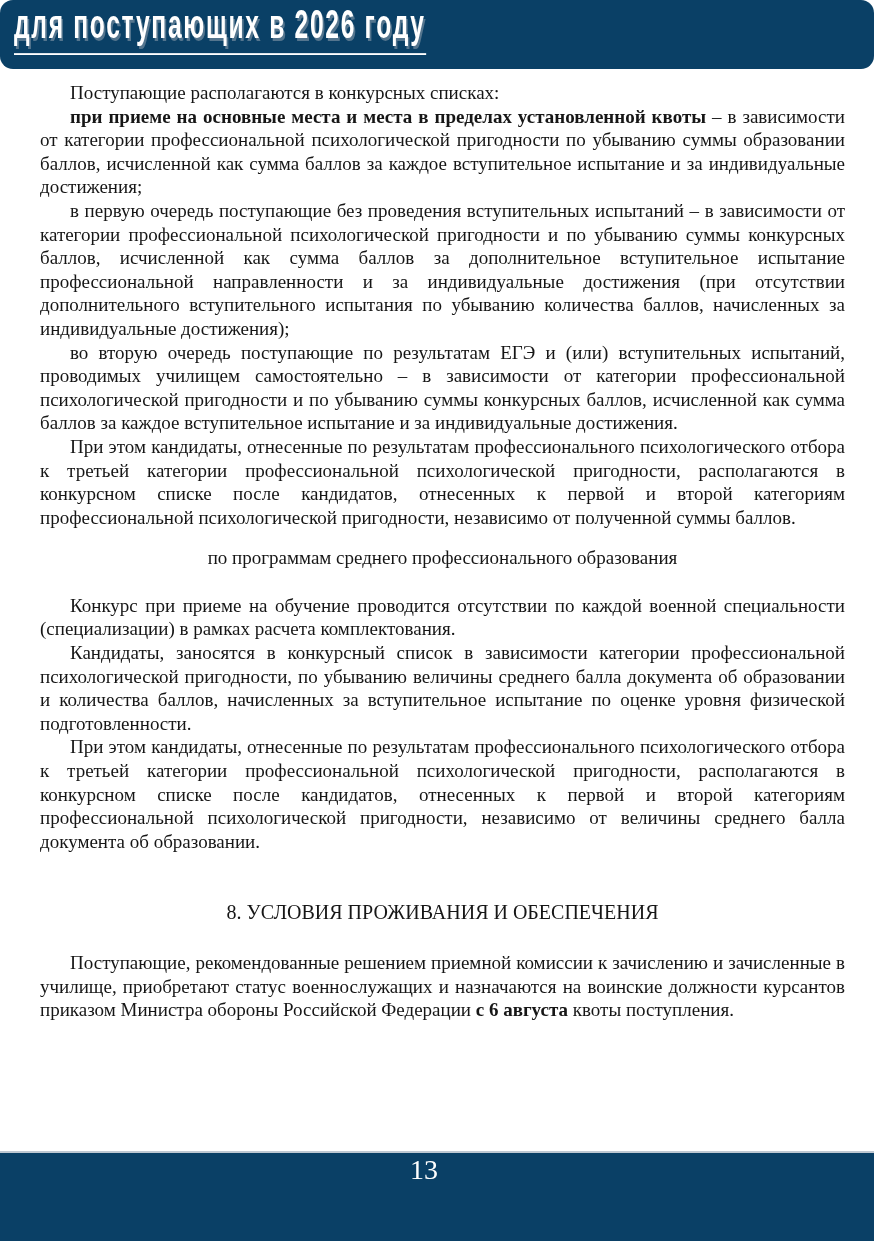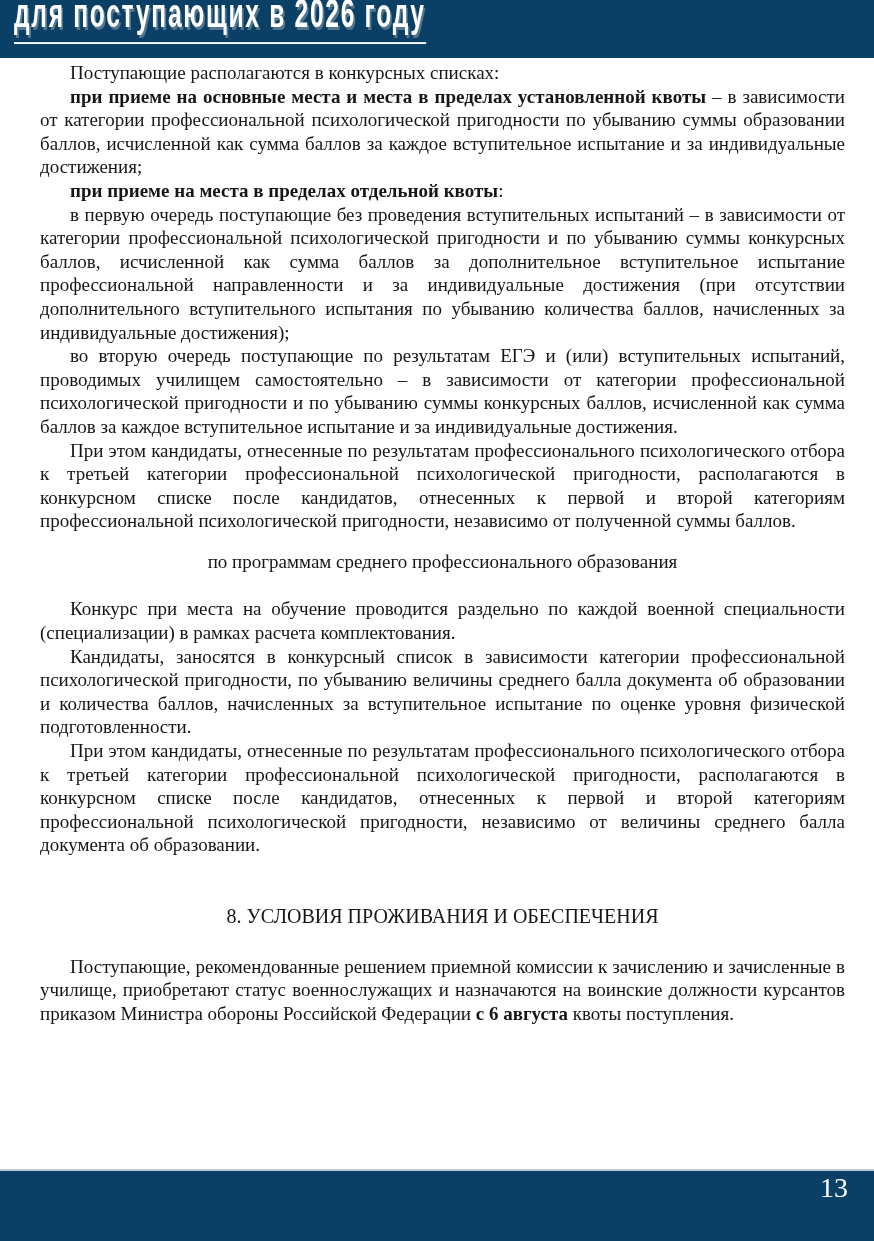"для поступающих в 2026 году" .header-band { border-radius: none -> 13px; height: 58px -> 69px }
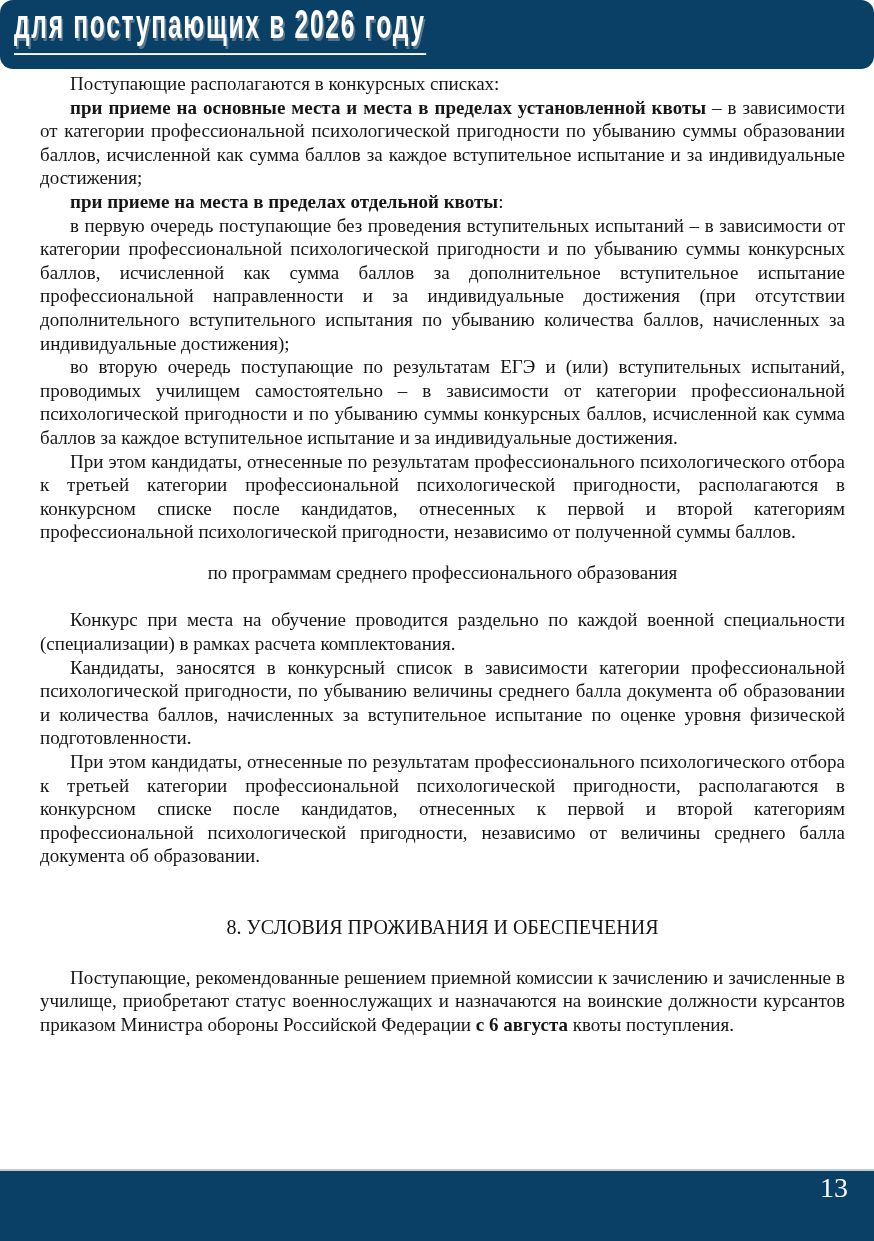"Поступающие располагаются в конкурсных" .content { padding: 3px 29px 0 40px -> 12px 29px 0 40px }
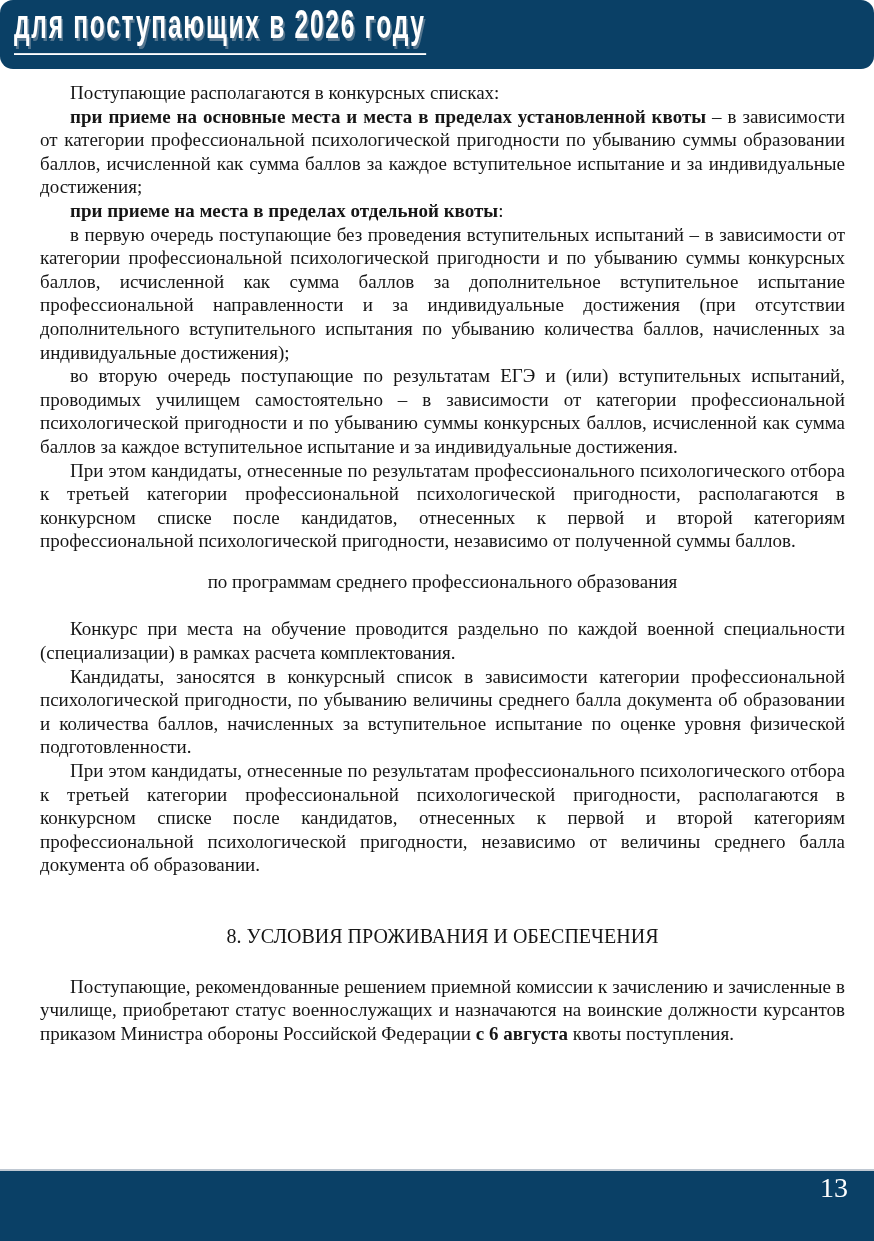"при приеме на места в" p { html: <p><span>при приеме на места в пределах отдельной квоты</span><span>:</span></p> -> none }
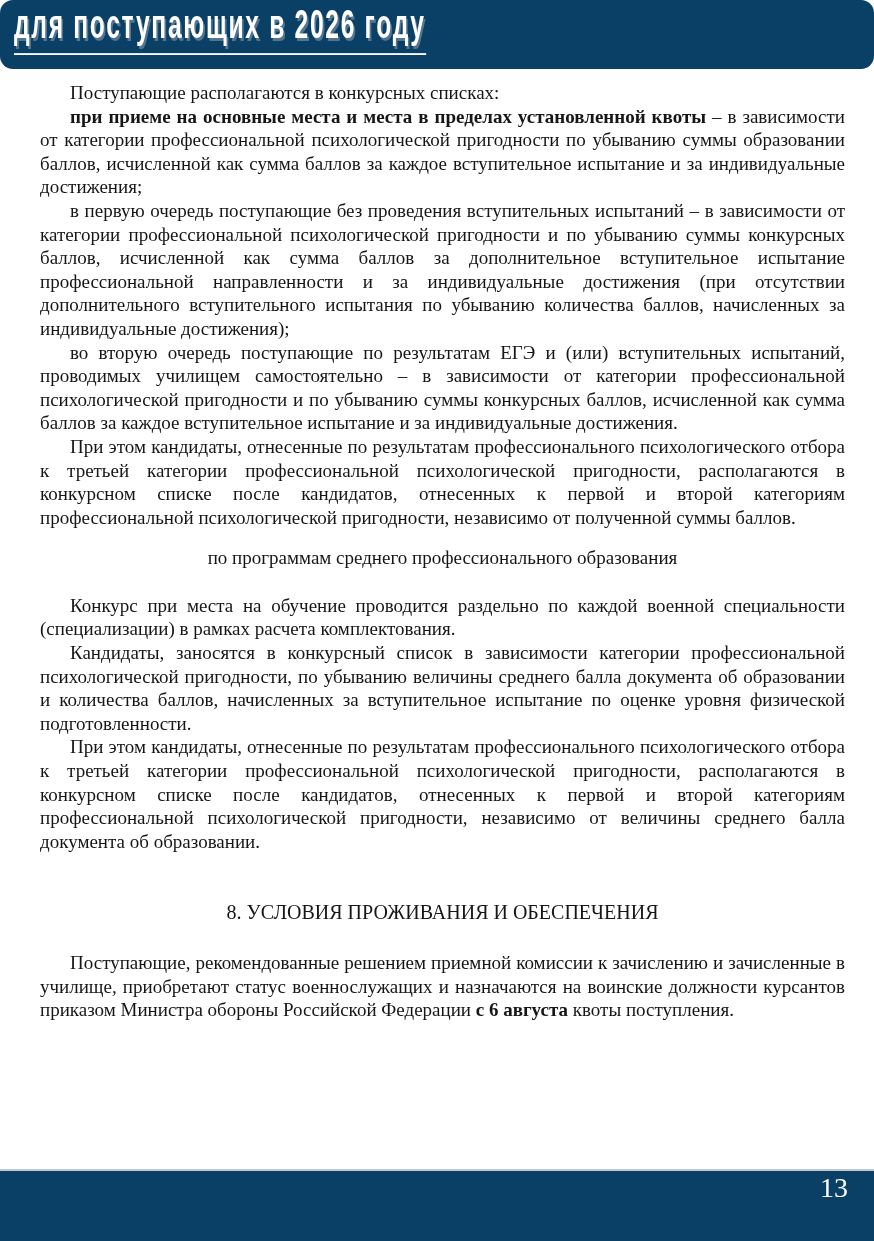"Конкурс при места на обучение" p { text: места на обучение проводится раздельно -> приеме на обучение проводится отсутствии }
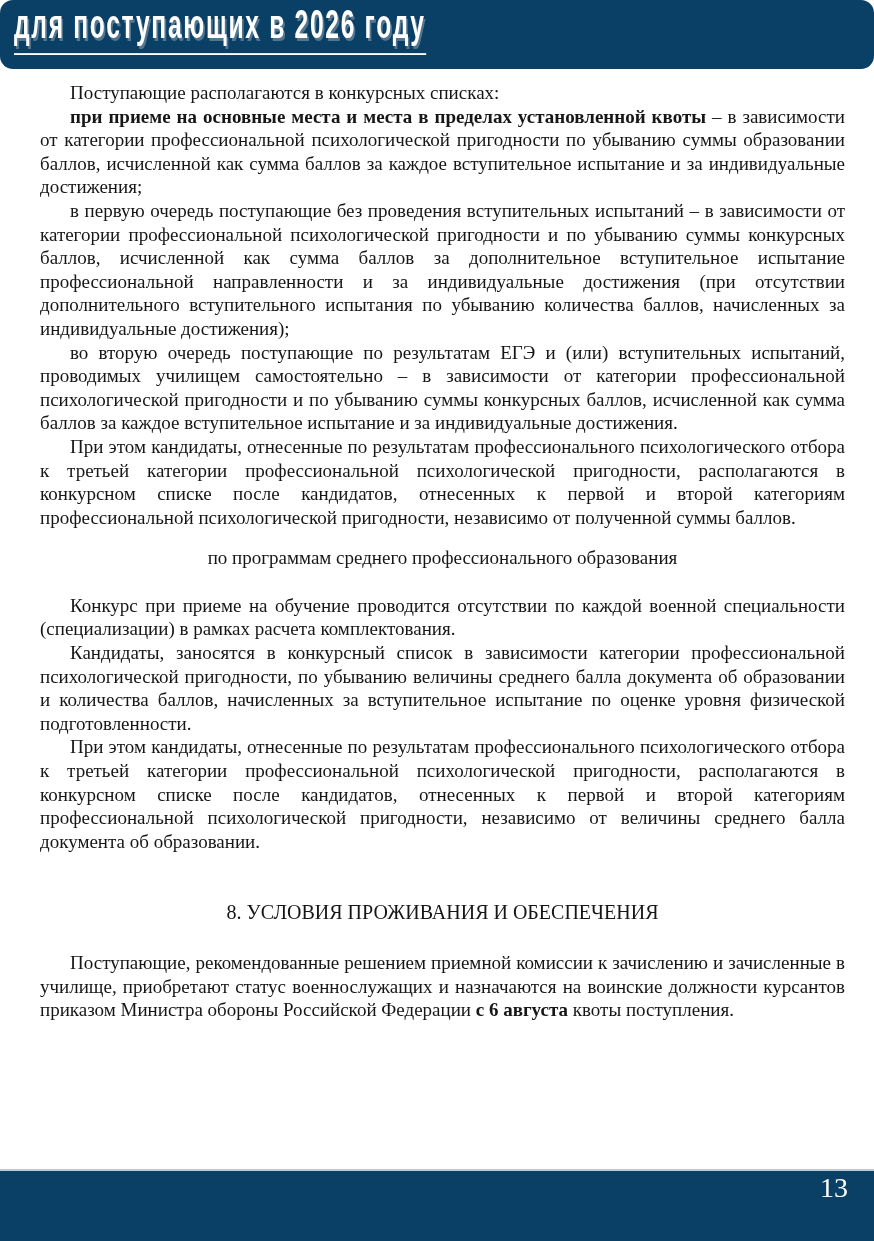"13" .footer-band { height: 72px -> 90px; text-align: right -> center }
